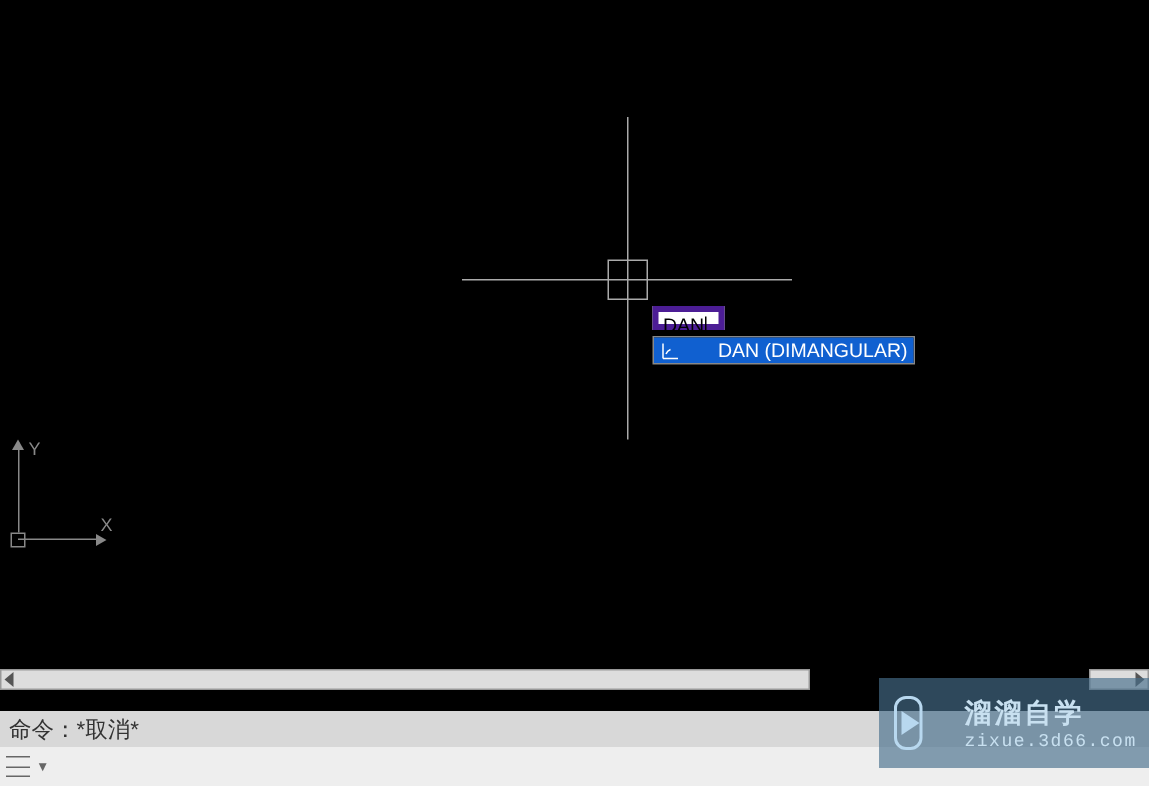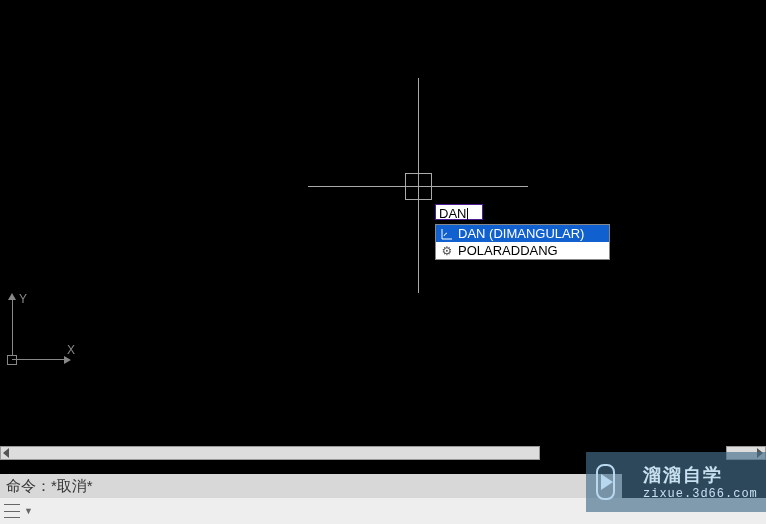"DAN" .dynamic-input { border: 1px solid #4c1d95 -> 4px solid #4c1d95 }
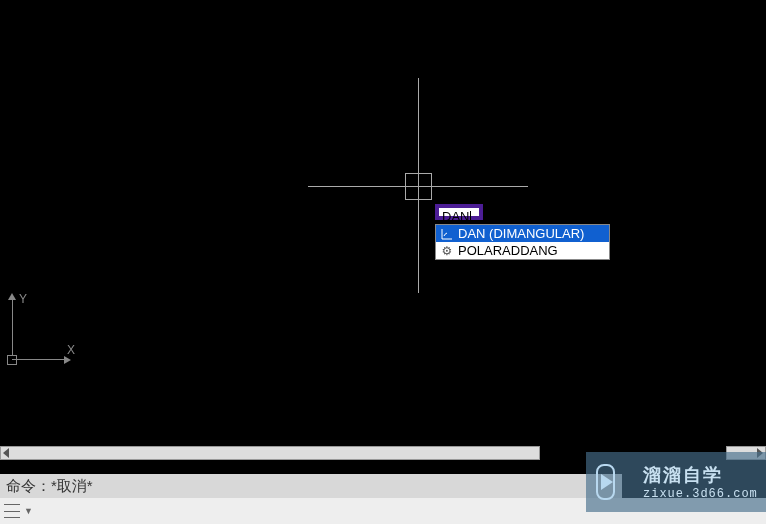"DAN (DIMANGULAR)" .autocomplete-item.selected { justify-content: none -> space-between }
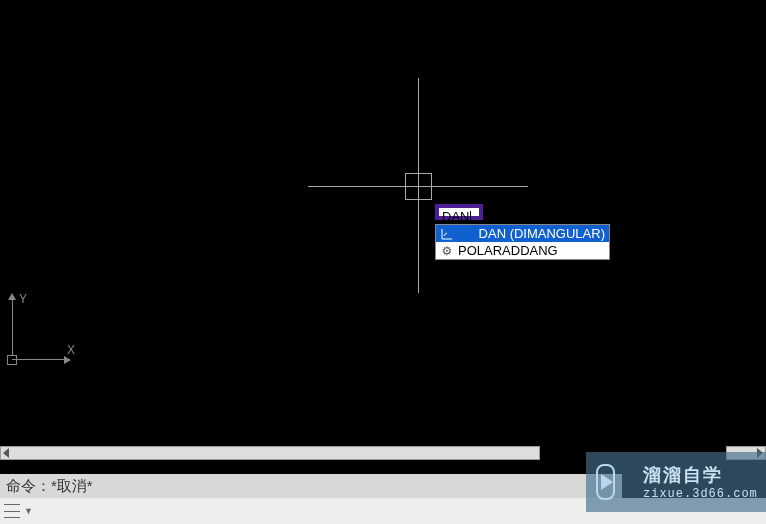"POLARADDANG" div.autocomplete-item { html: <div> <span></span> <span>POLARADDANG</span> </div> -> none }
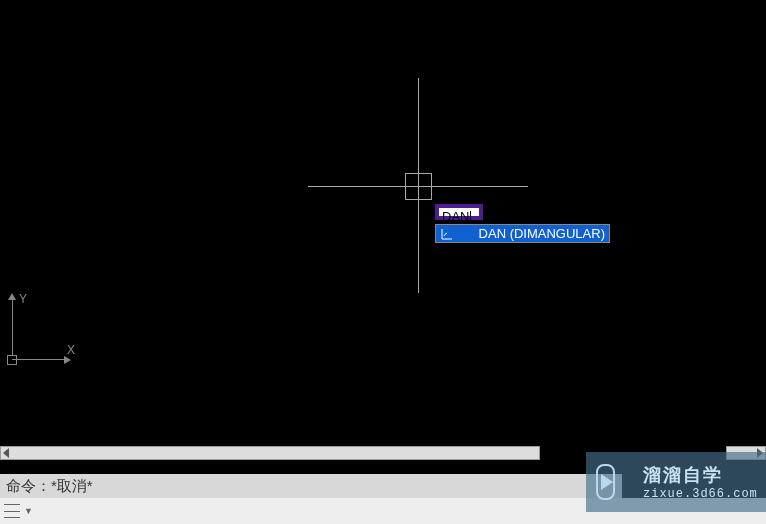"命令：*取消*" .command-history { width: 622px -> 766px }
